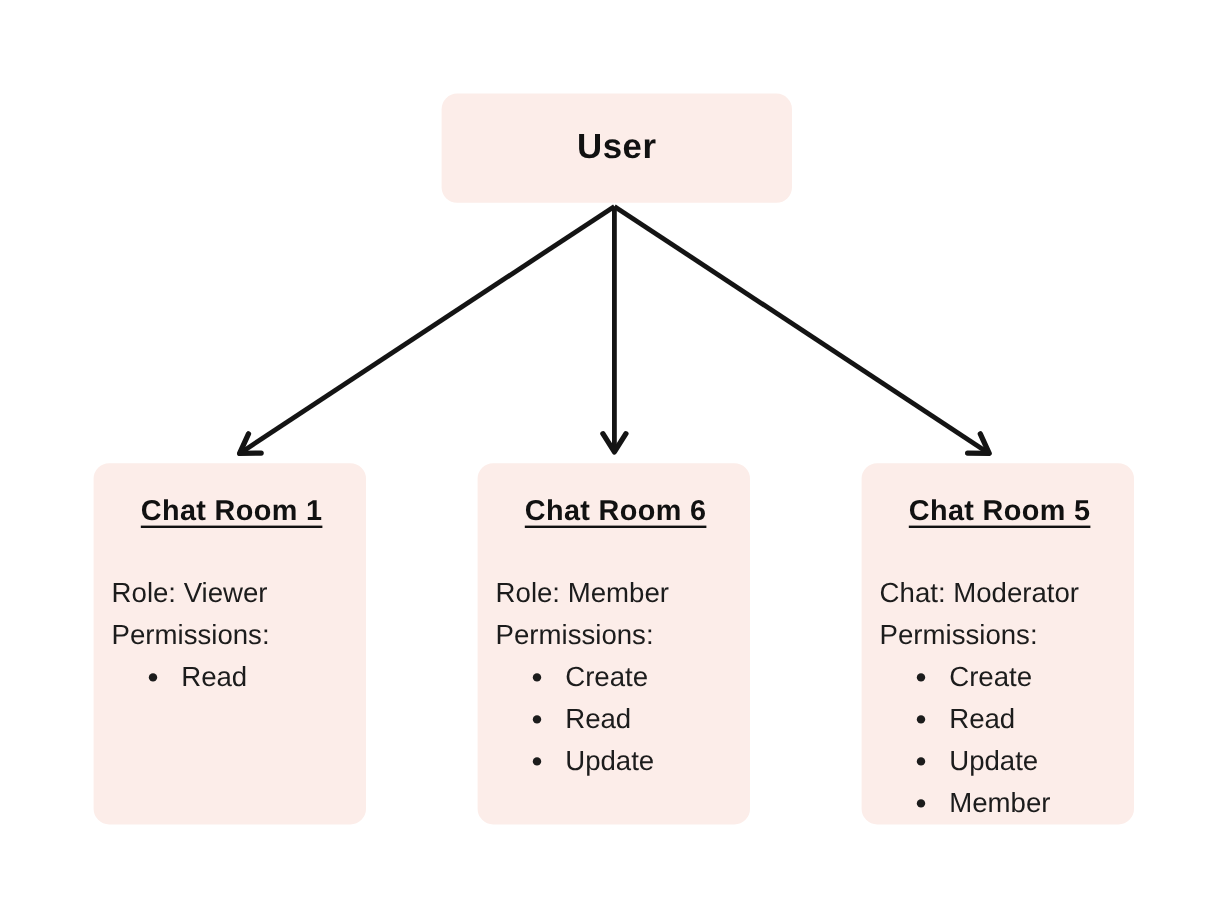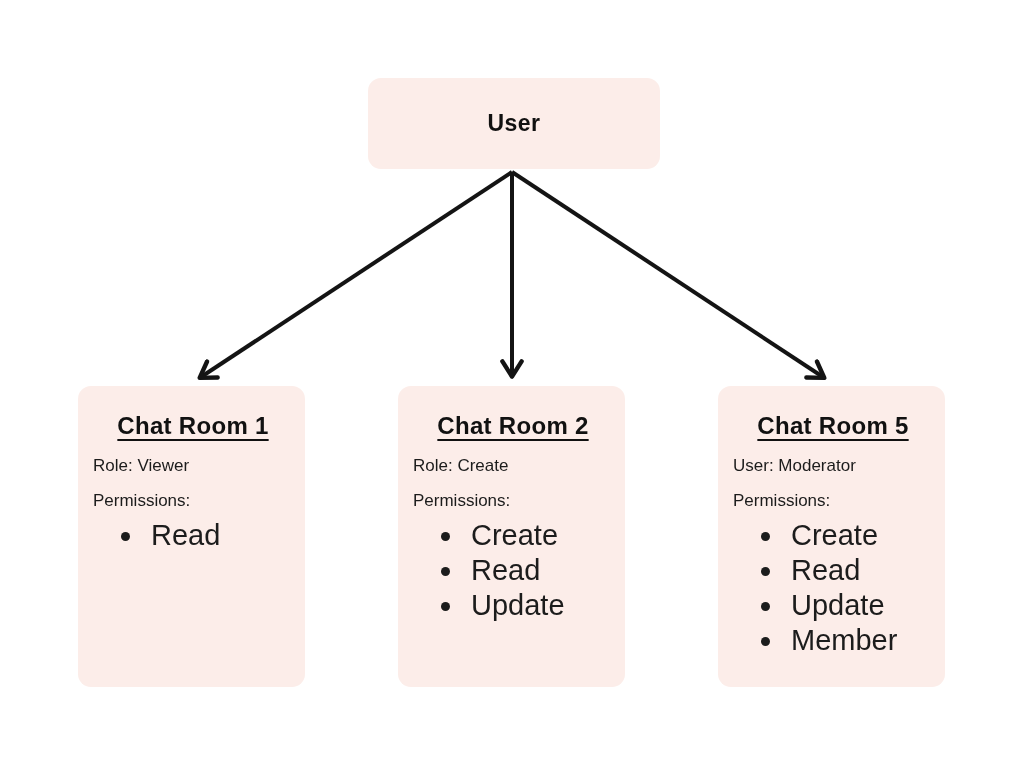"User" .node.user { font-size: 23px -> 29px }
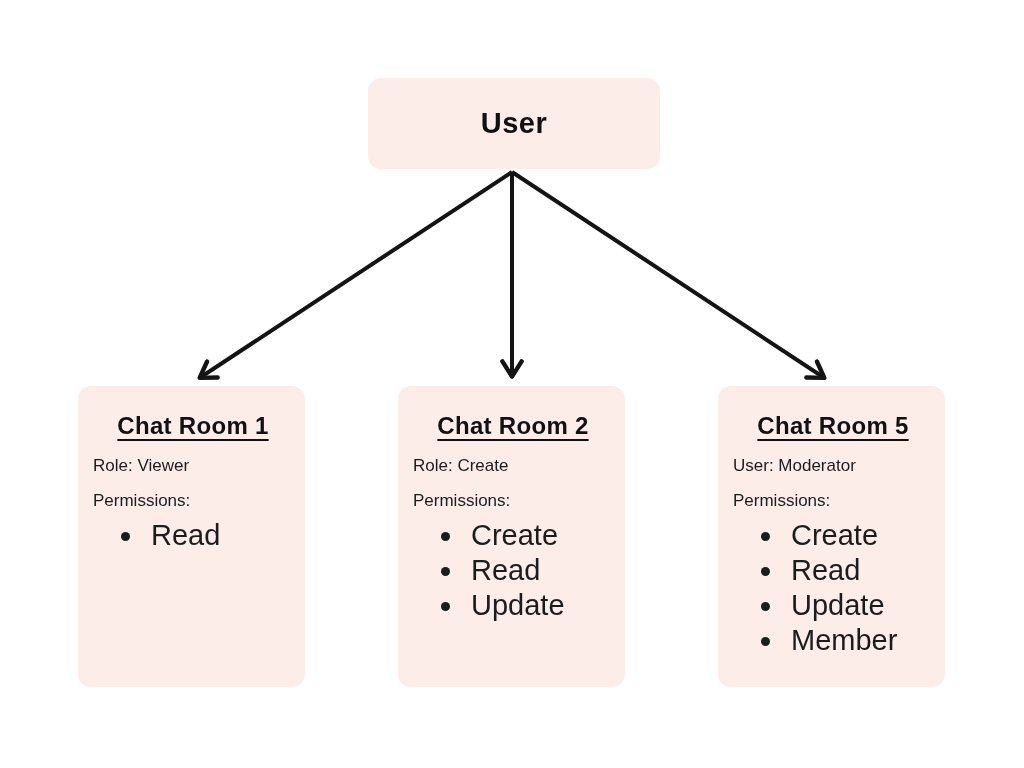"Chat Room 1" .room-title { margin-bottom: 8px -> 37px }
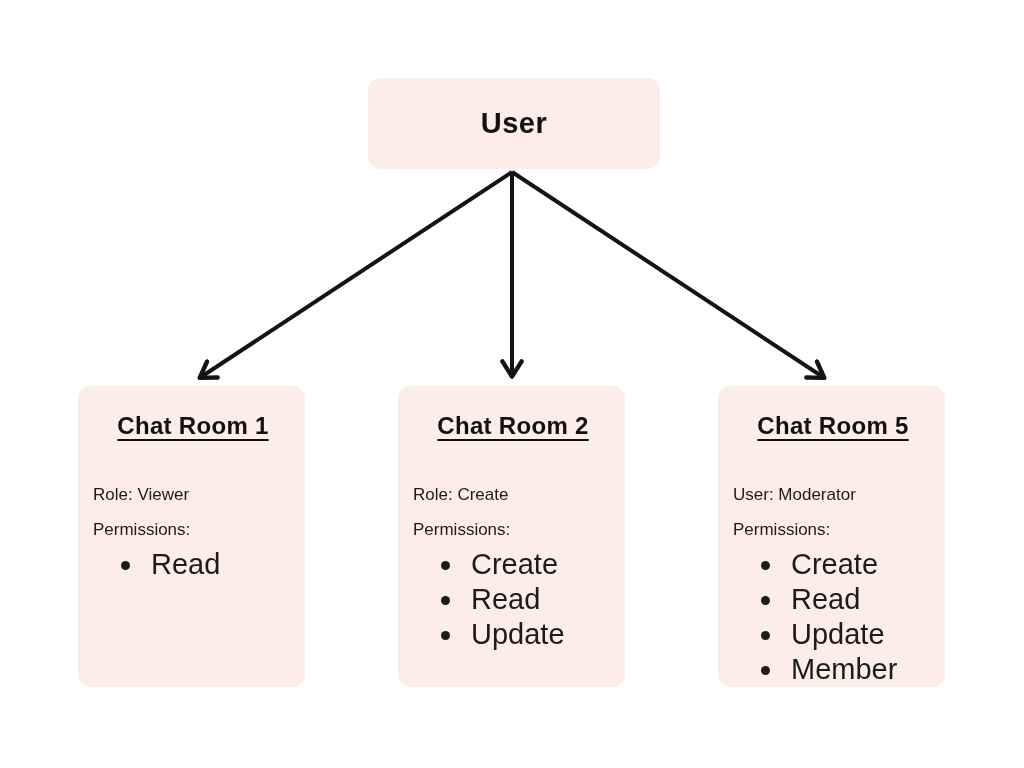"Chat Room 2" div.room-title { text: 2 -> 6 }
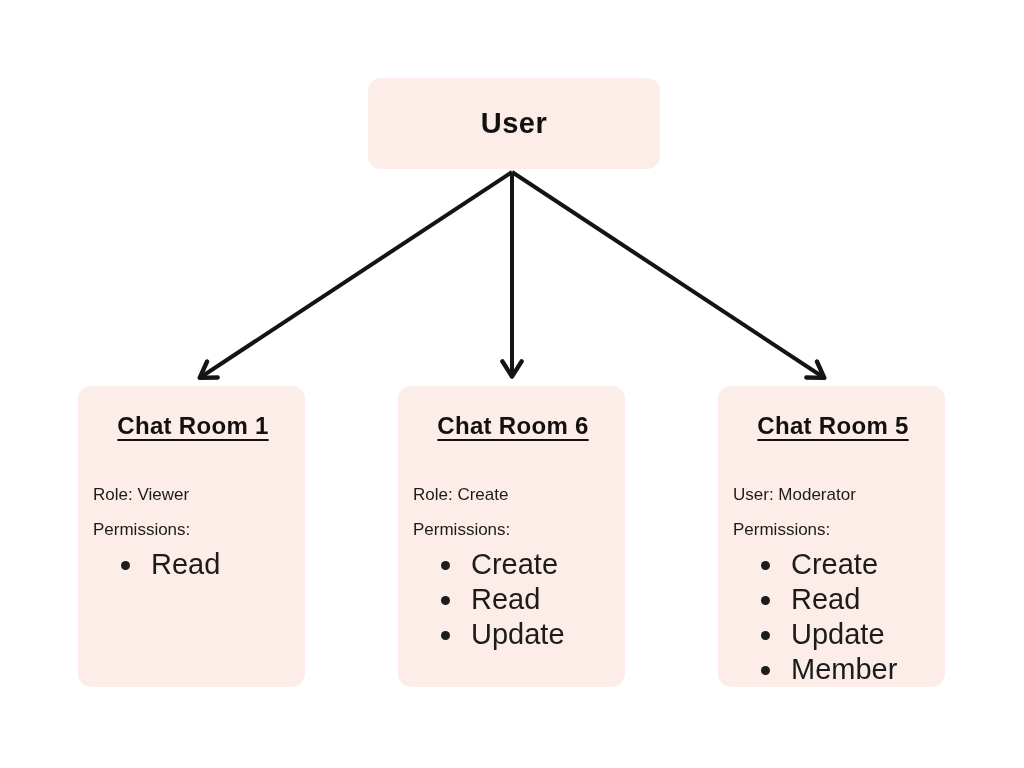"Role: Viewer" .room-line { font-size: 17px -> 23px }
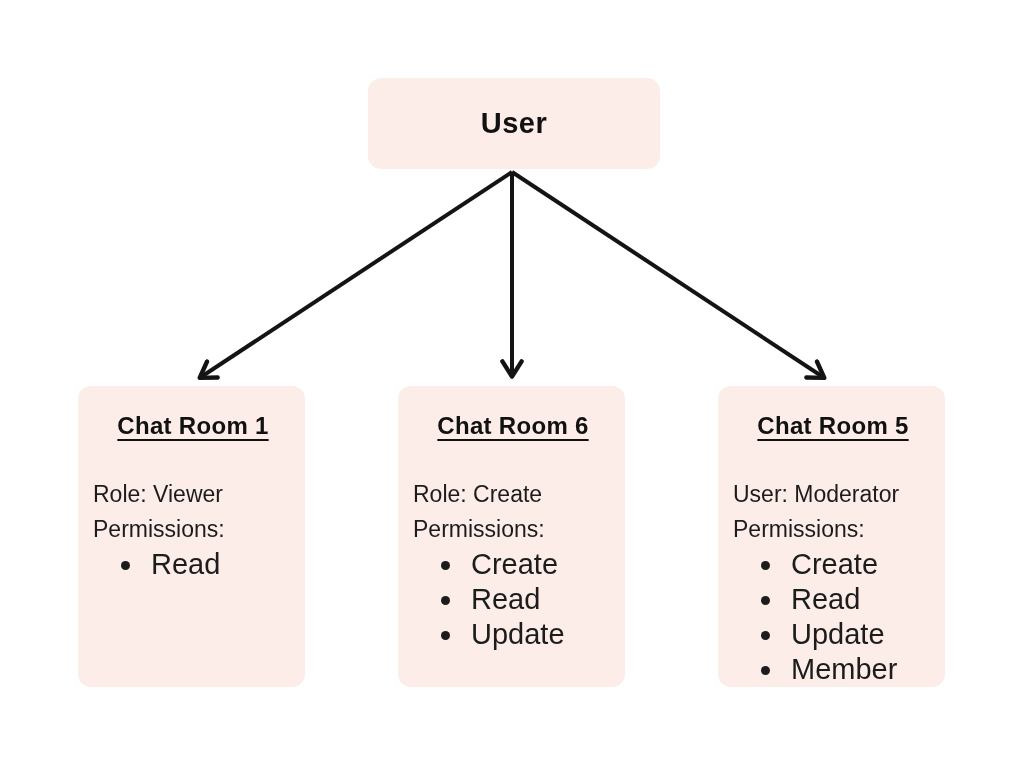"Role: Create" div.room-line { text: Create -> Member }
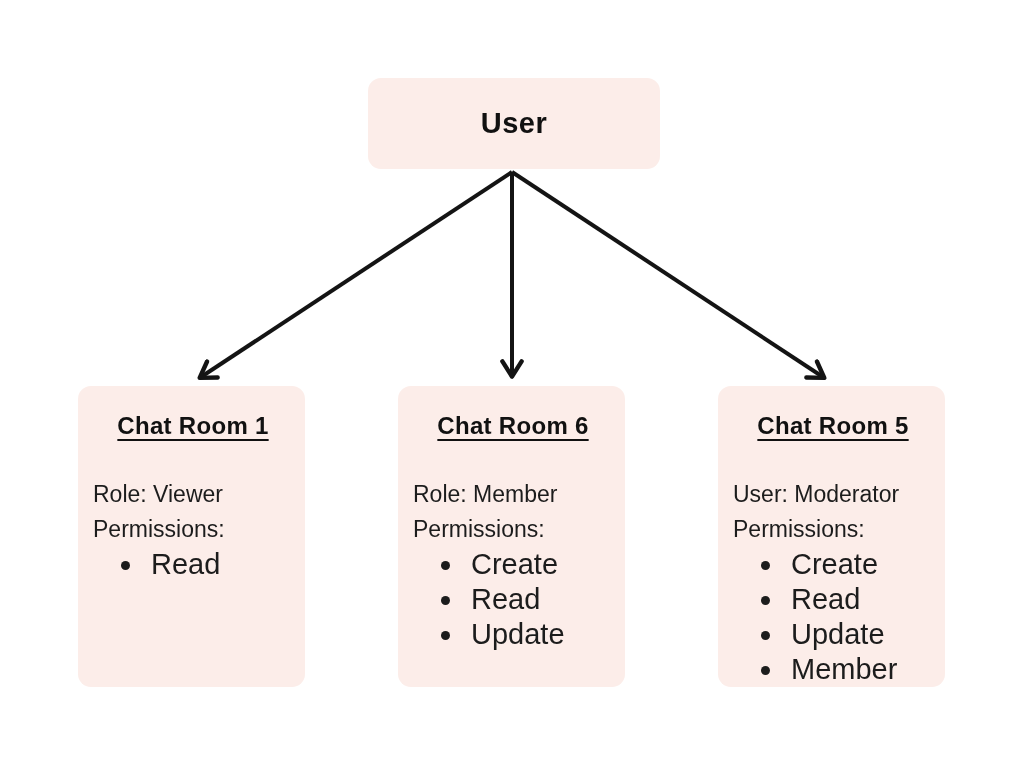"User: Moderator" div.room-line { text: User -> Chat }
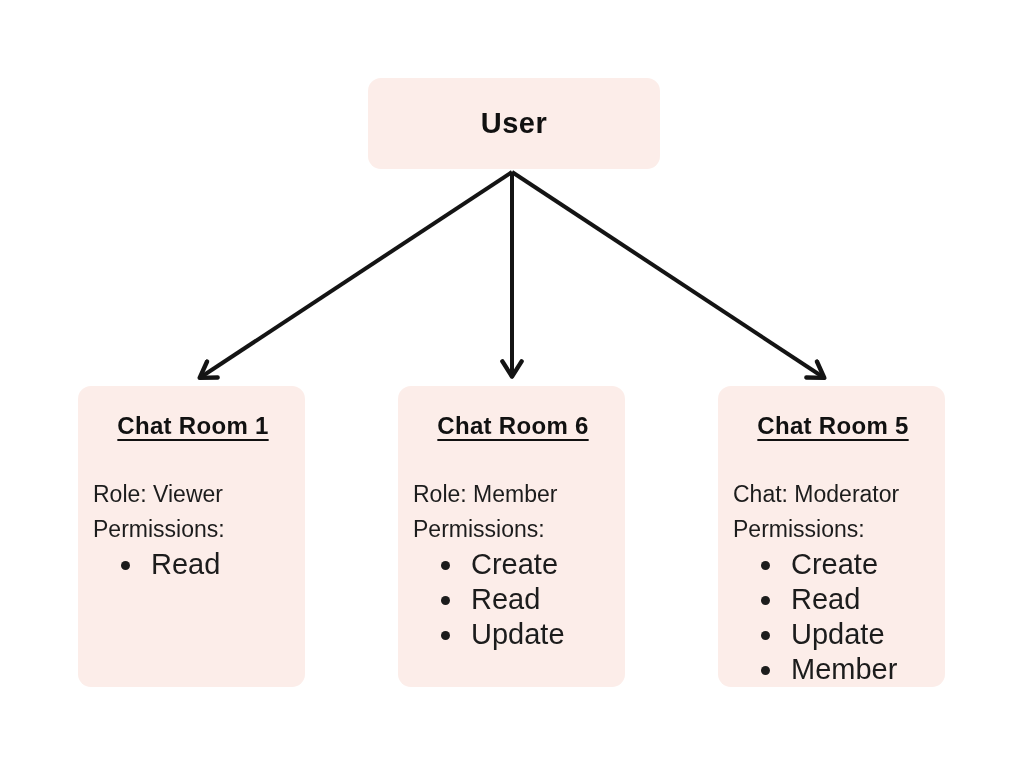"Read" ul.perm-list li { font-size: 29px -> 23px }
